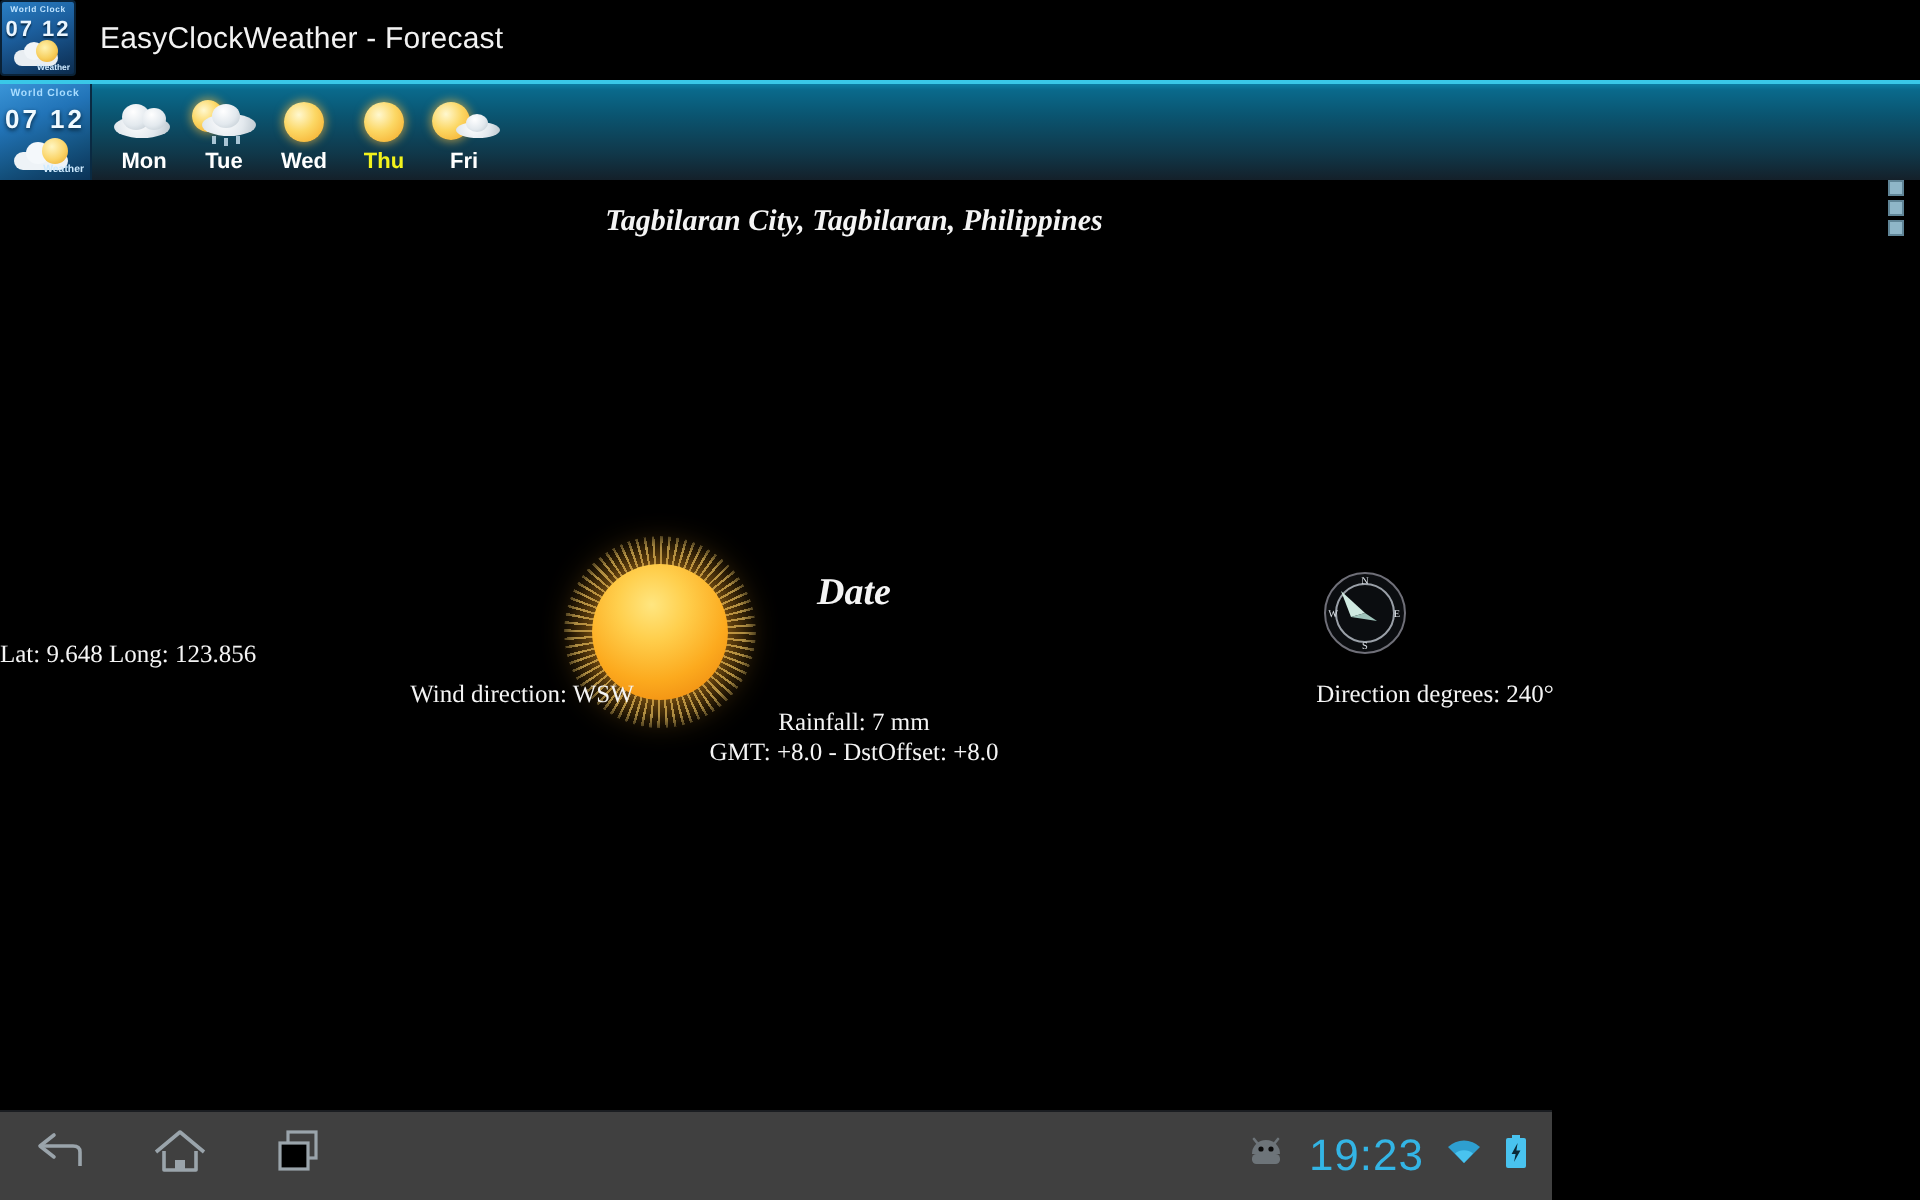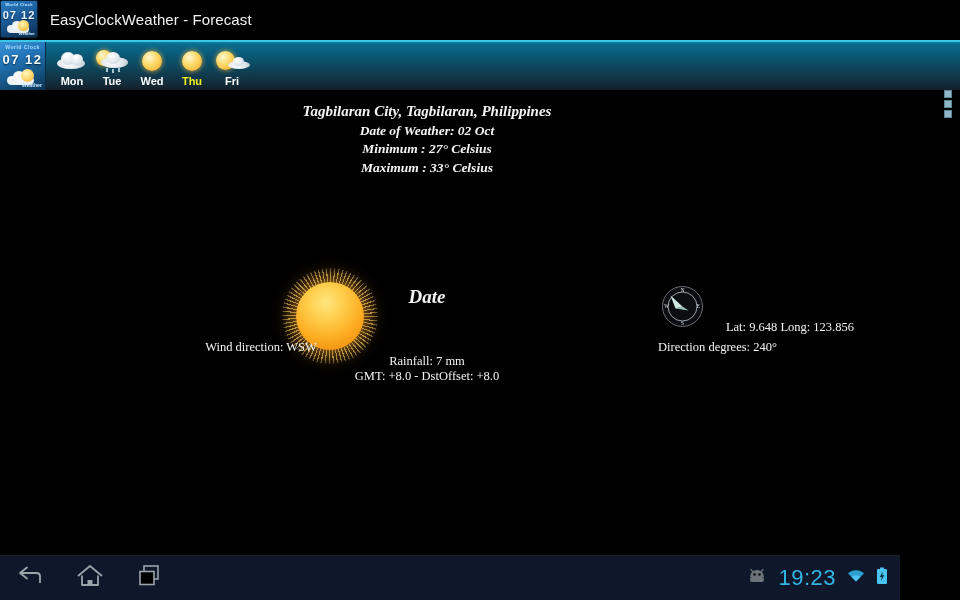"Date of Weather: 02 Oct" div.meta { html: <div> <div>Date of Weather: 02 Oct</div> <div>Minimum : 27° Celsius</div> <div>Maximum : 33° Celsius</div> </div> -> none }
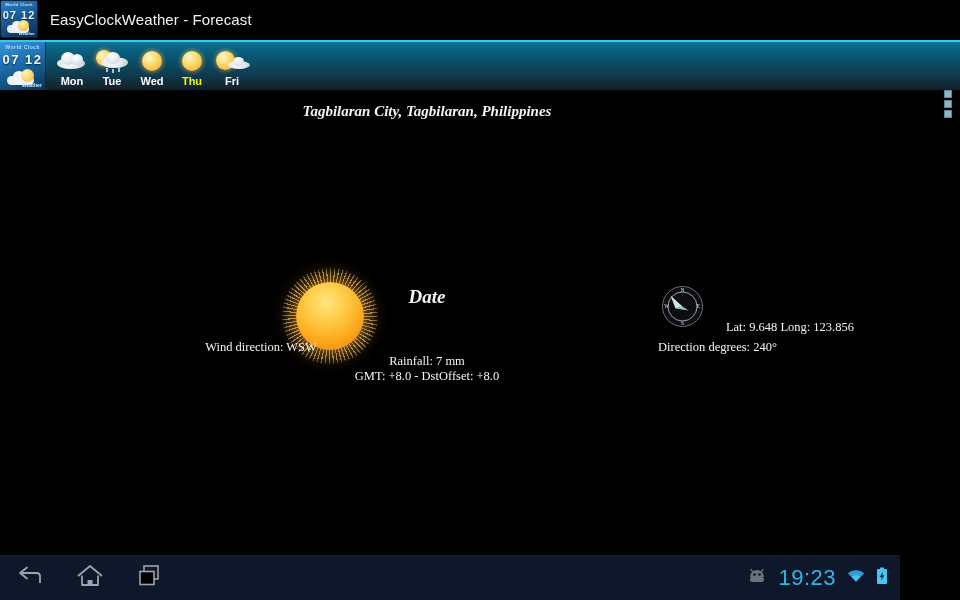"Lat: 9.648 Long: 123.856" .latlong { text-align: right -> left }
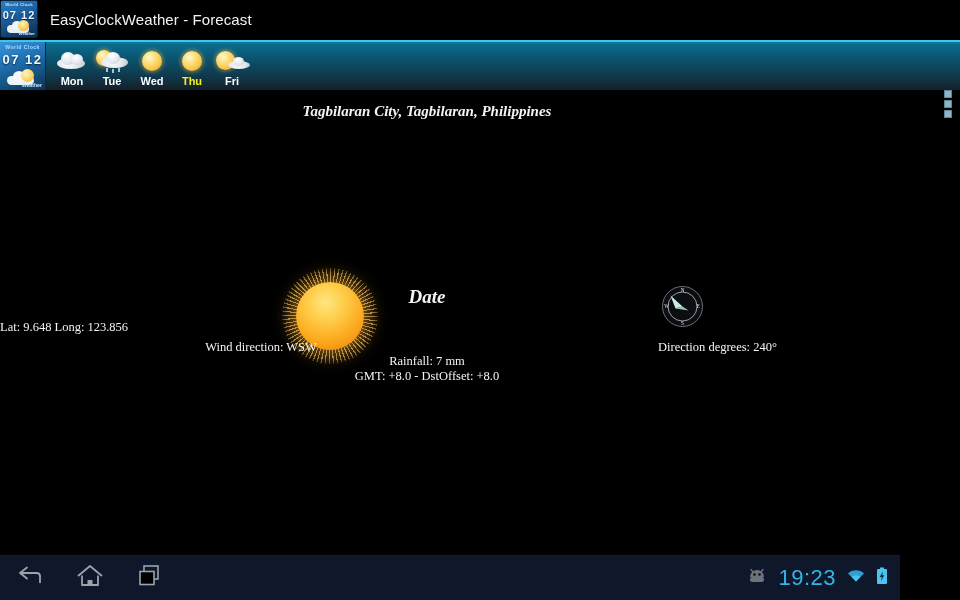"19:23" .navbar { background: #0f172a -> #404040; width: 900px -> 776px }
